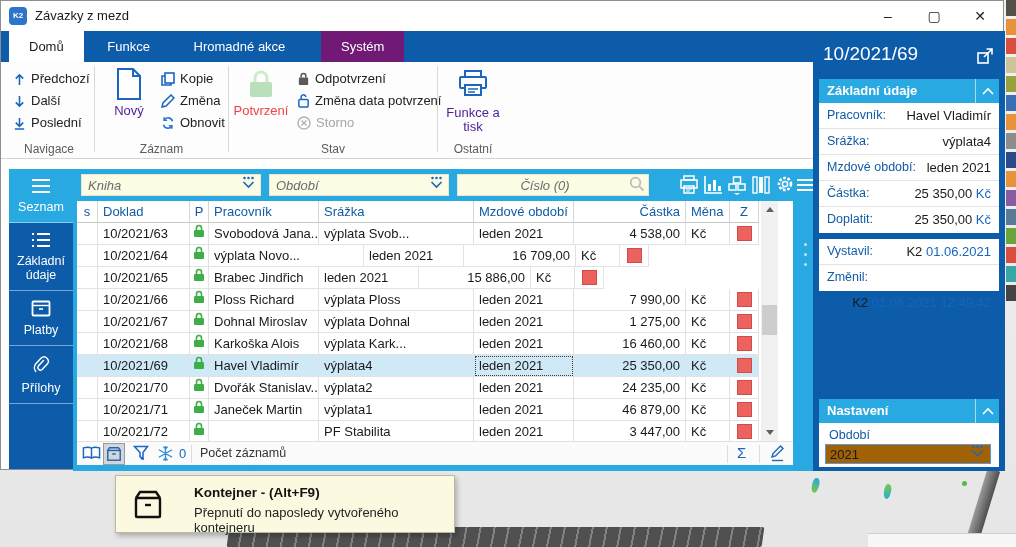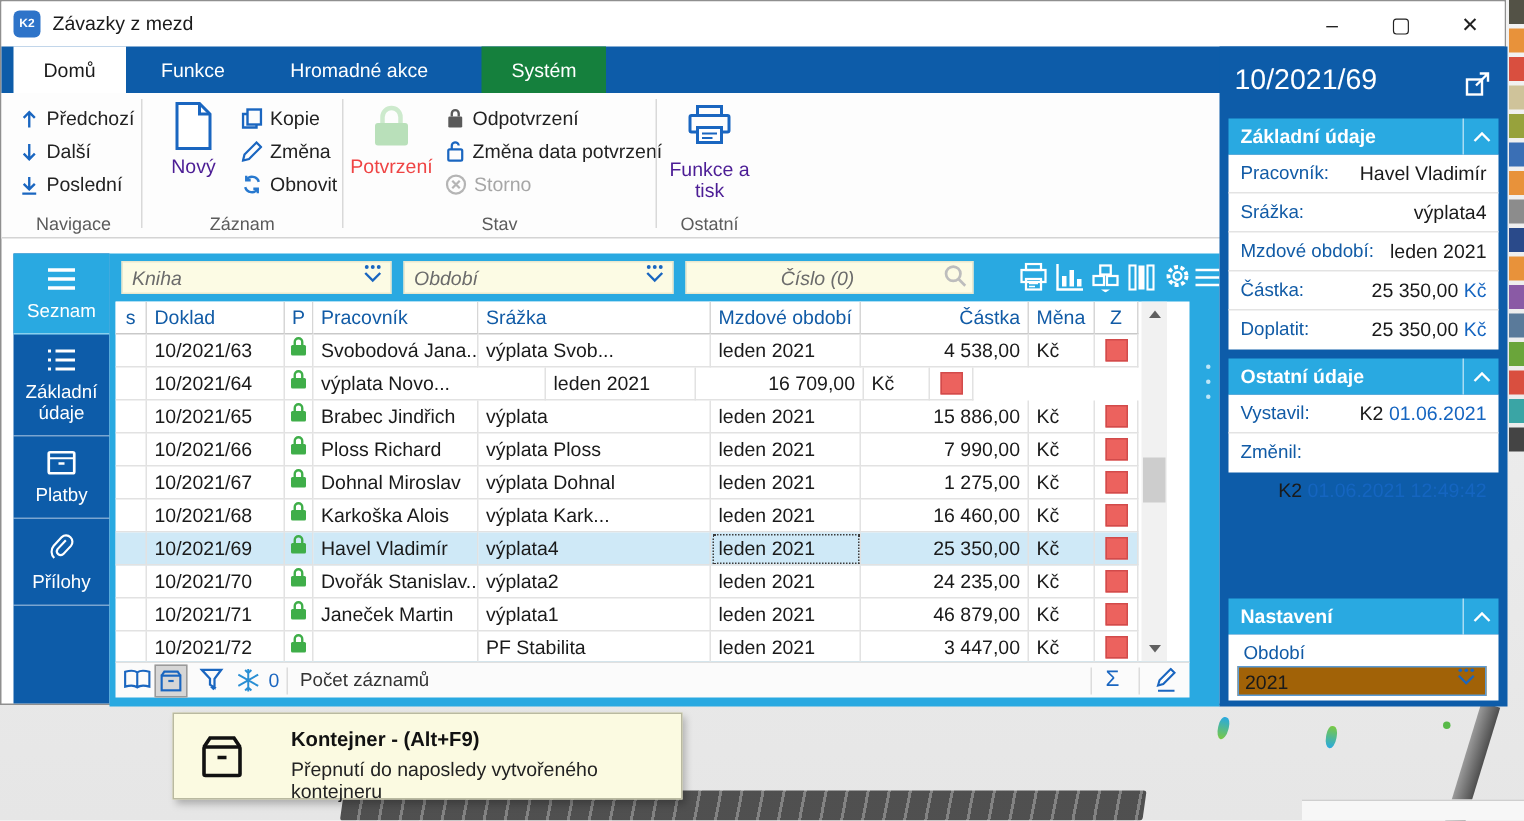"Systém" .rtab.hl { background: #15803d -> #701a75 }
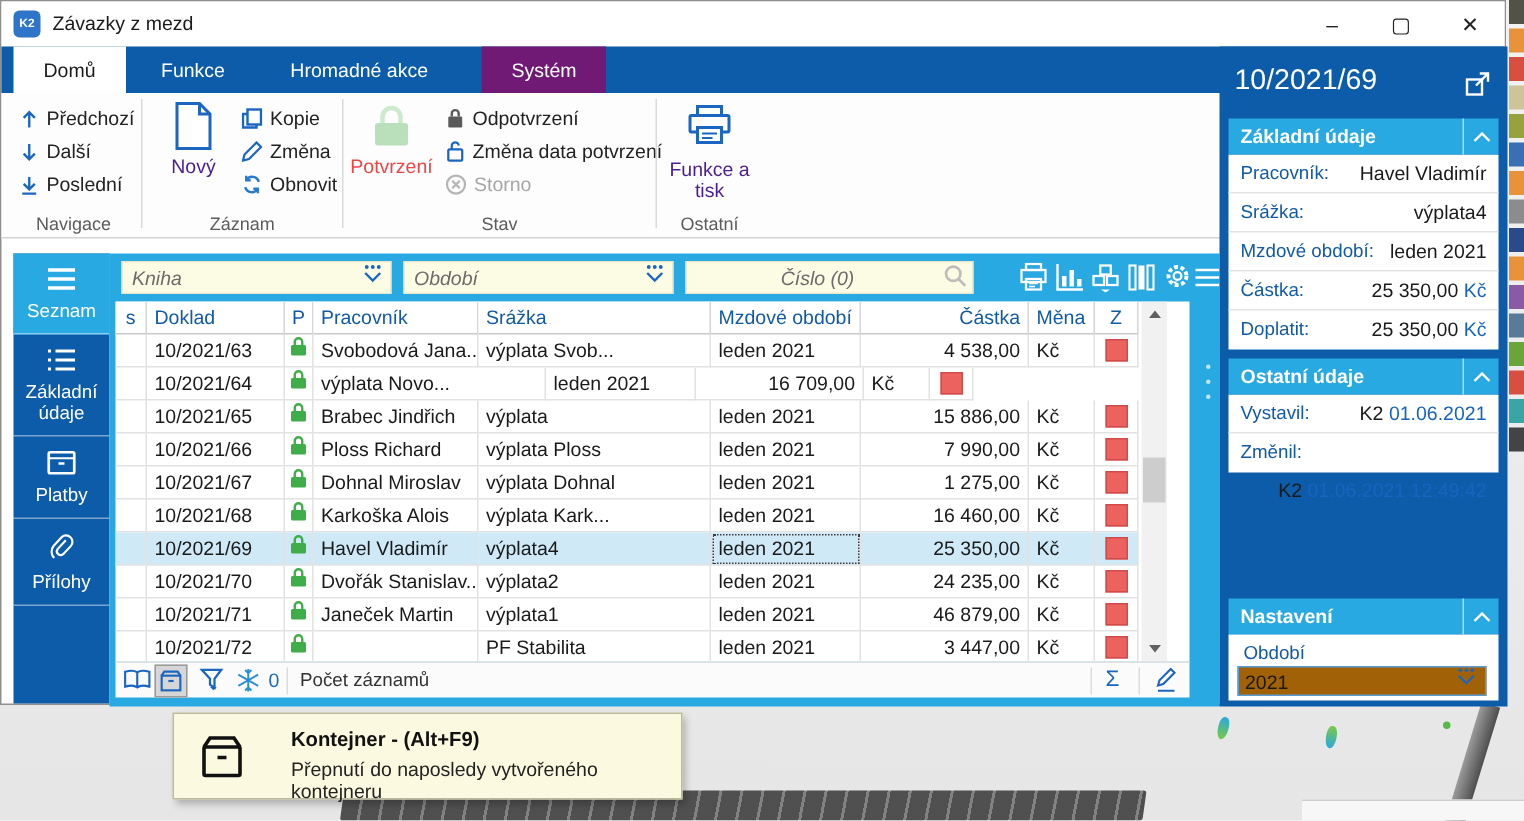"Ostatní údaje" div.chead { html: <div><span>Ostatní údaje</span> <span><svg> <path></path> </svg></span> </div> -> none }
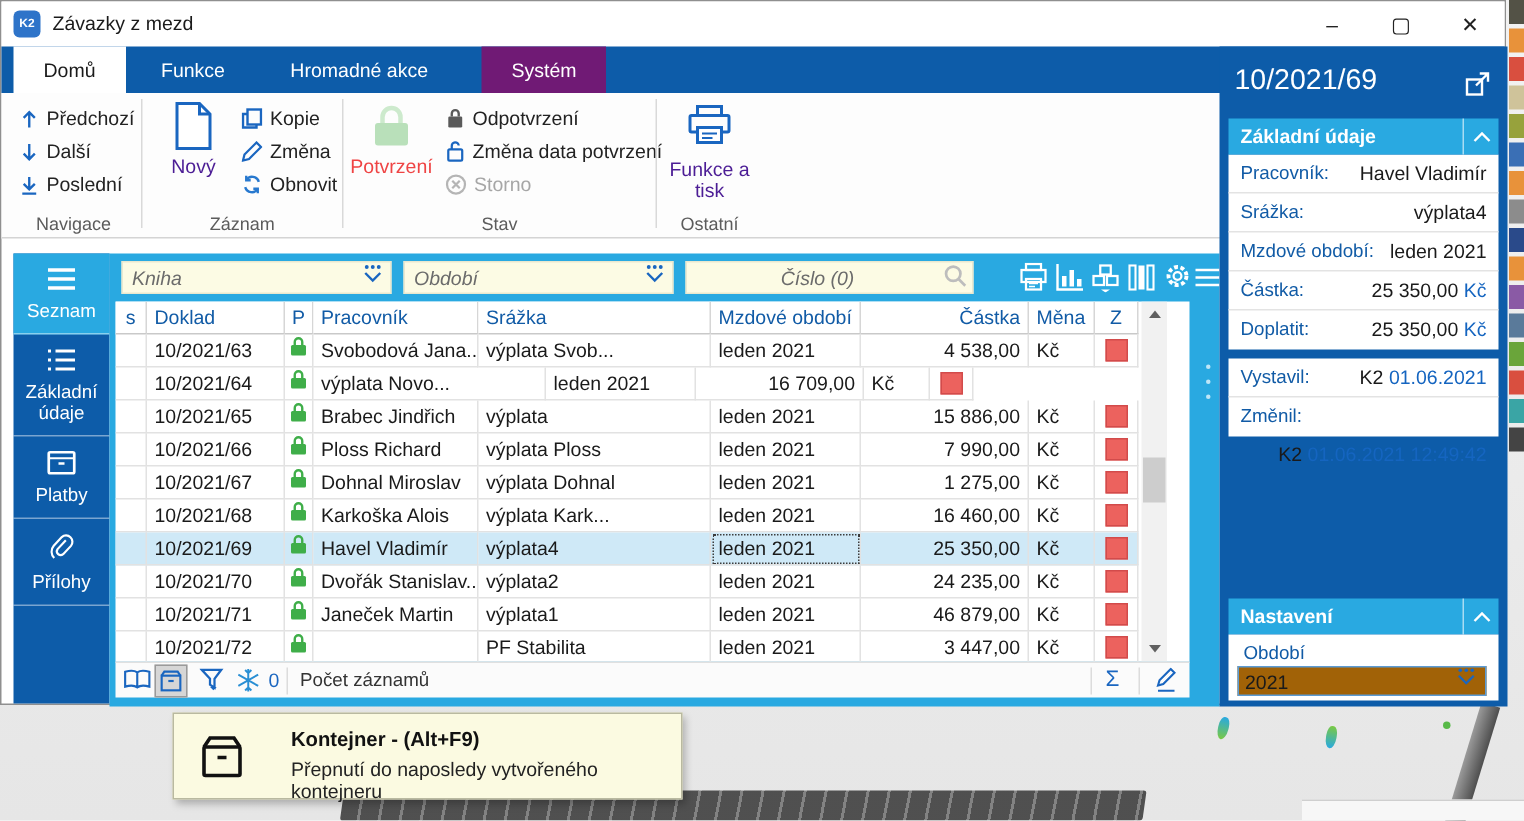"výplata" div.tcell { html: <div>výplata</div> -> none }
